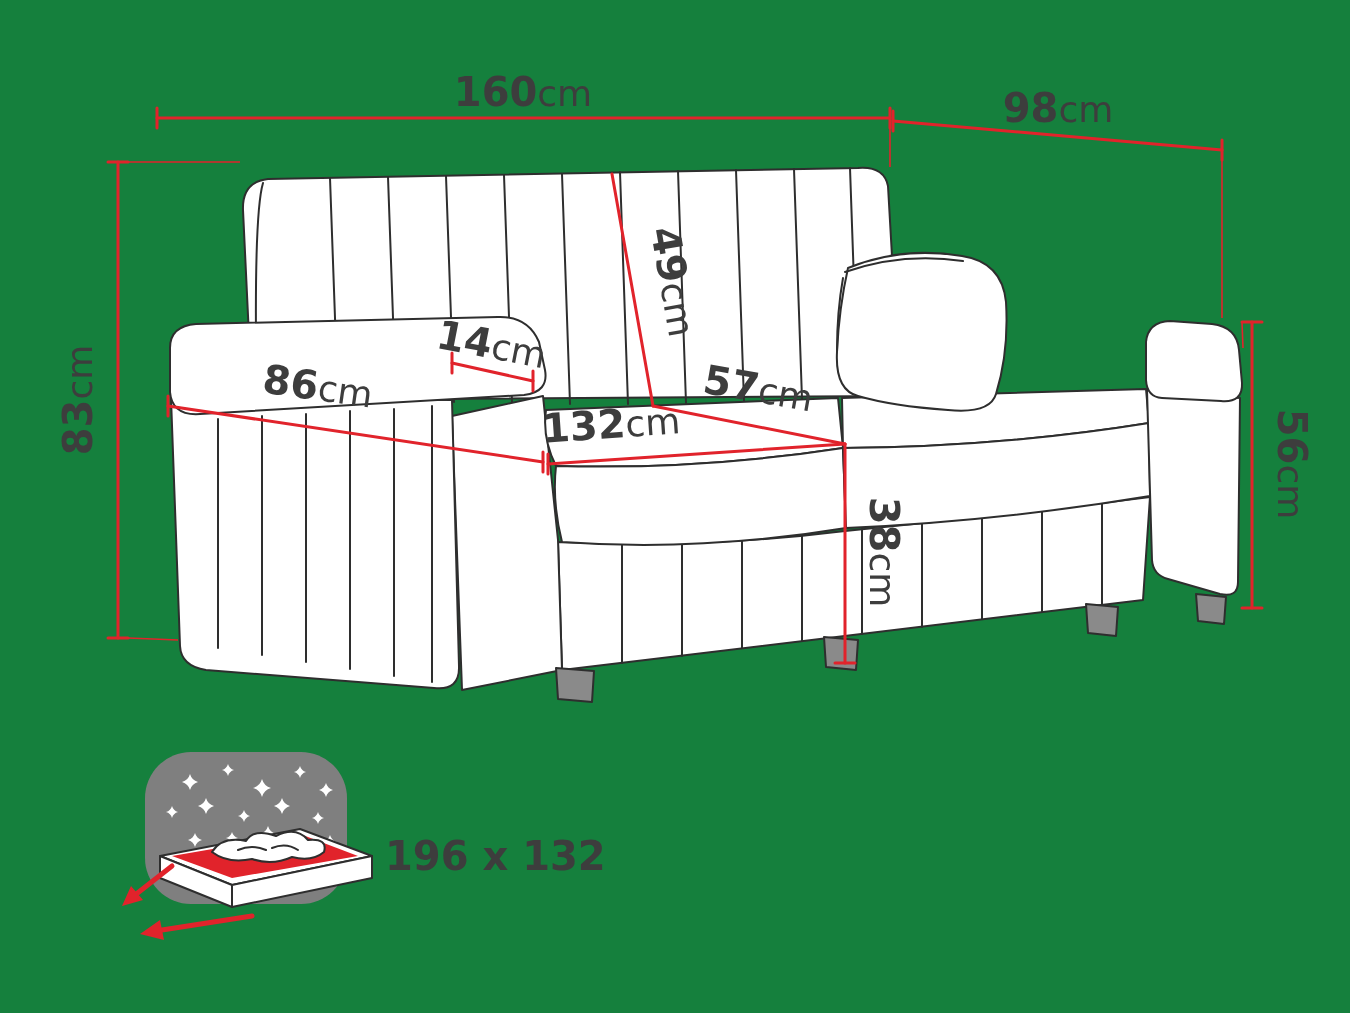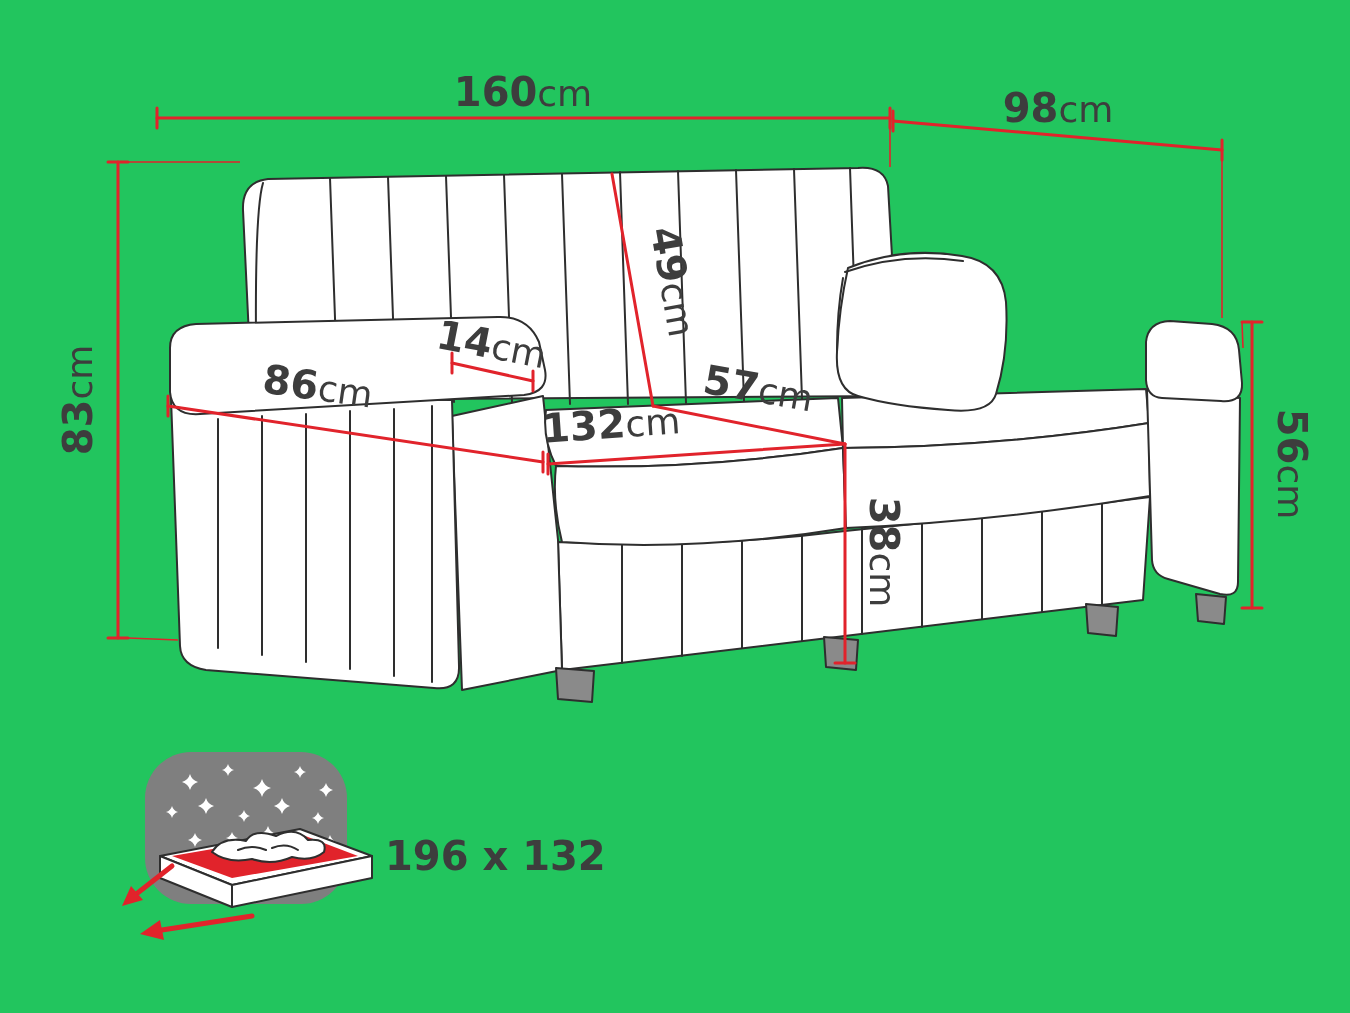"160cm" .stage { background: #22c55e -> #15803d }
